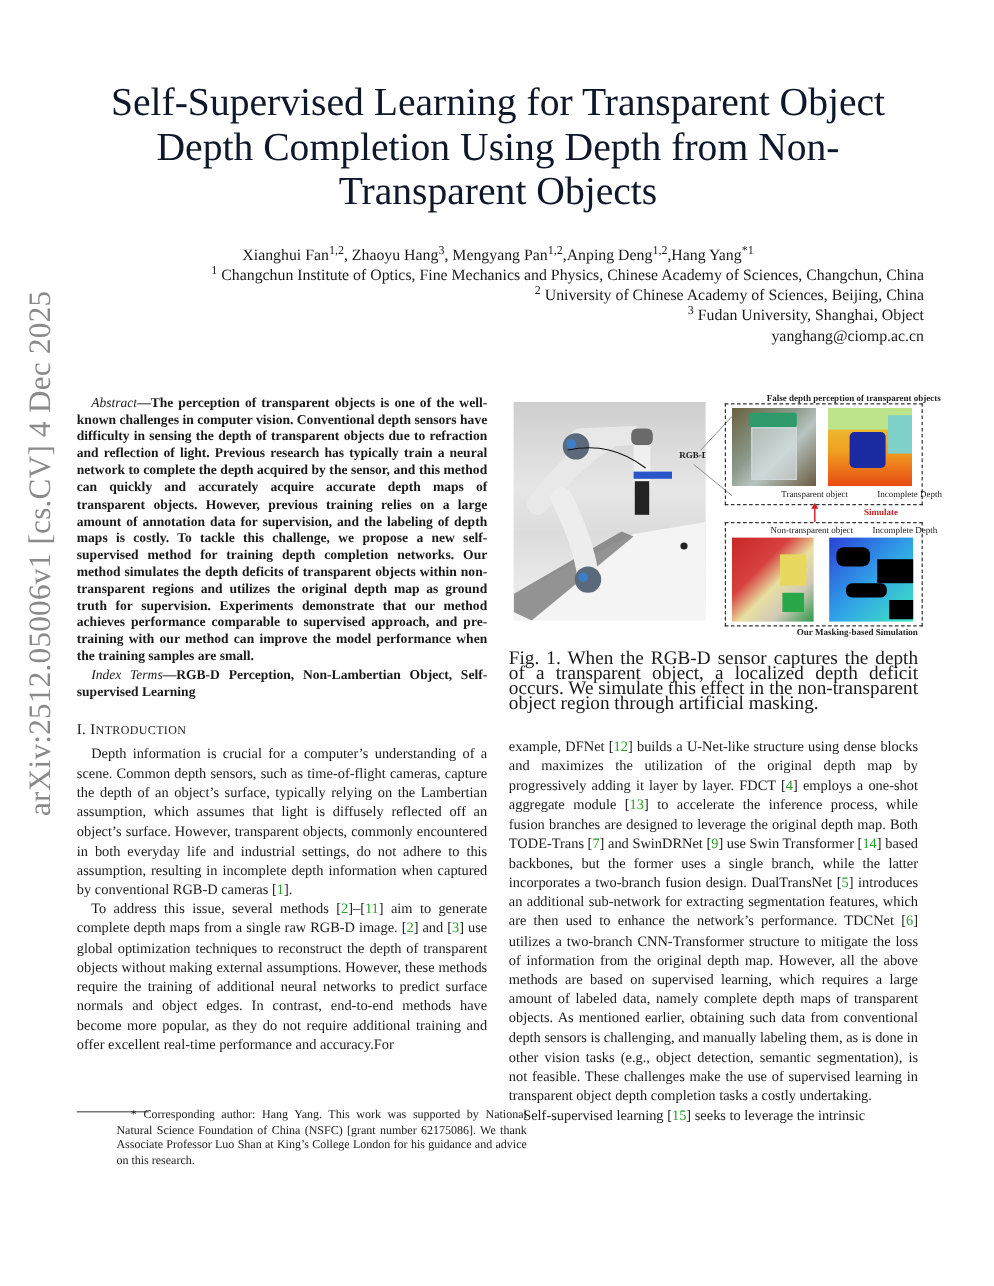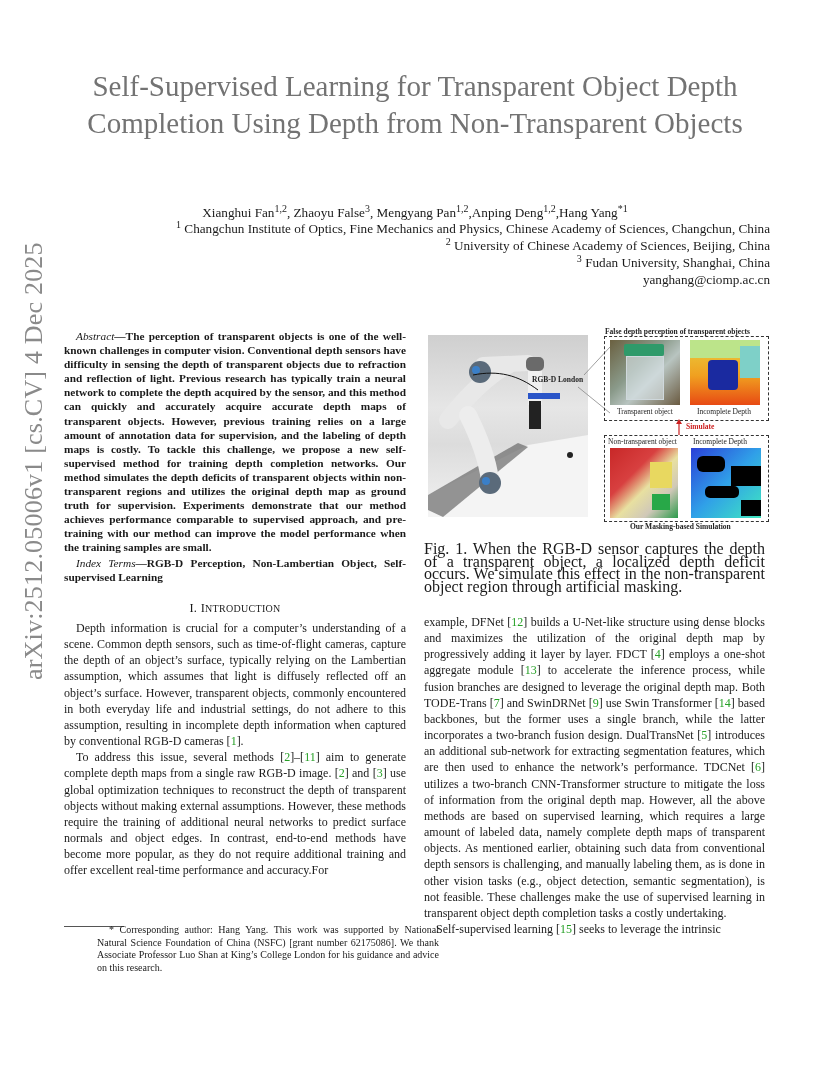"Self-Supervised Learning for Transparent" #title { color: #737373 -> #0f172a; font-size: 29px -> 33px }
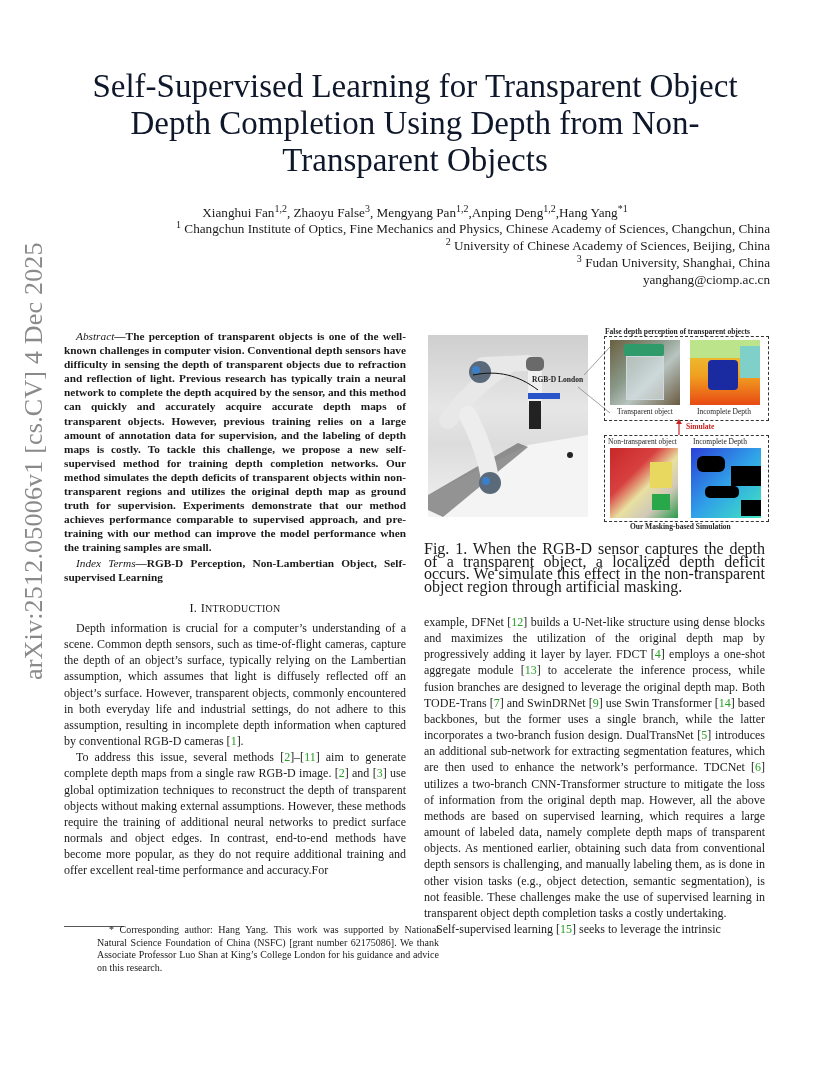"Zhaoyu False" span { text: False -> Hang }
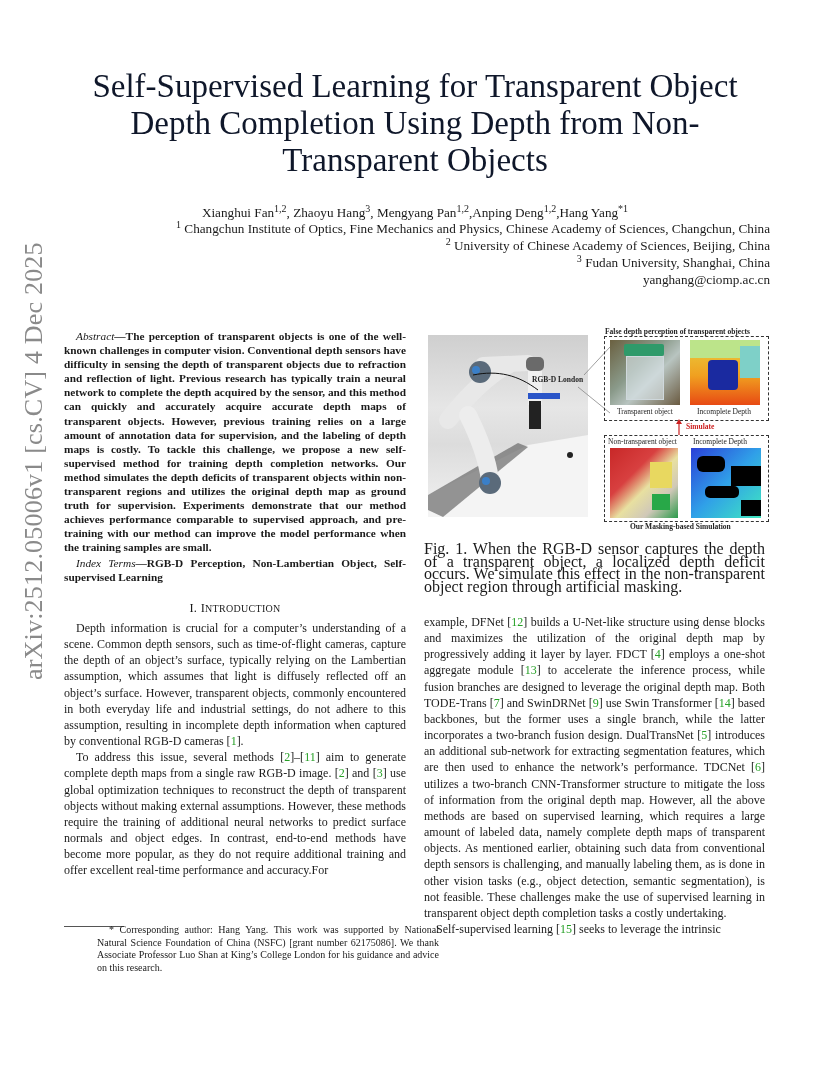"Fudan University, Shanghai, China" span { text: China -> Object }
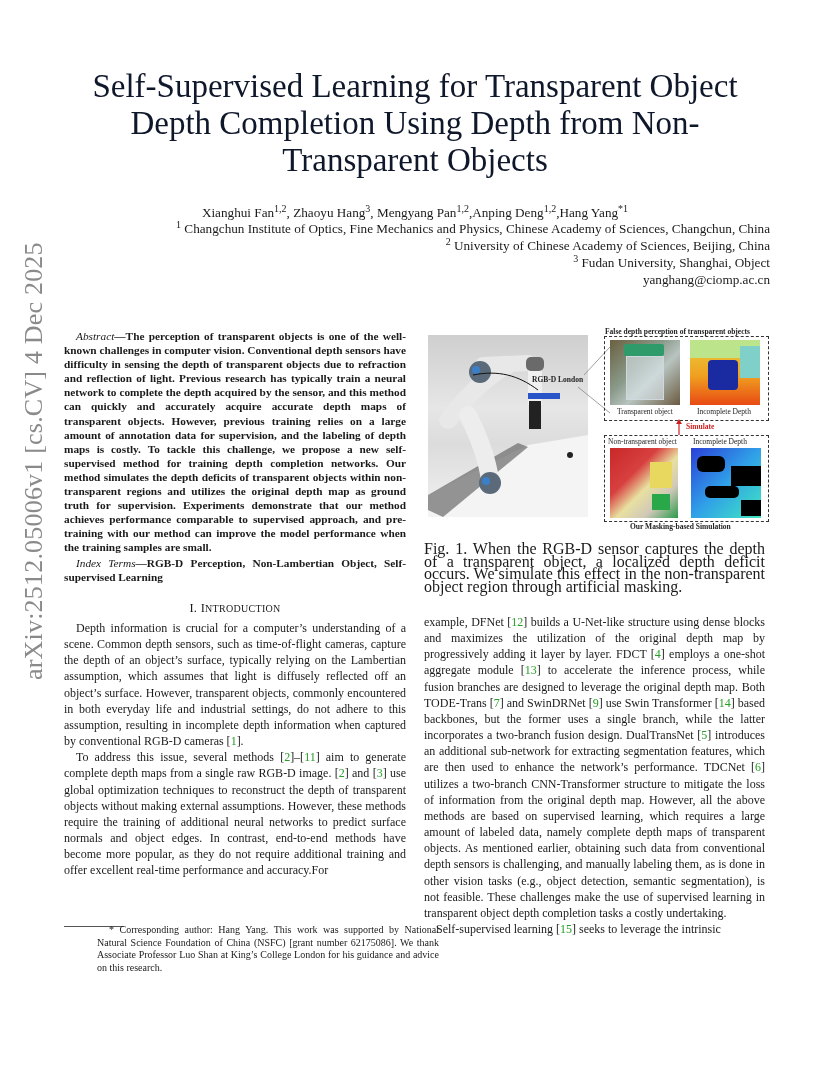"False depth perception of transparent" .fig-label { margin-left: none -> 34px }
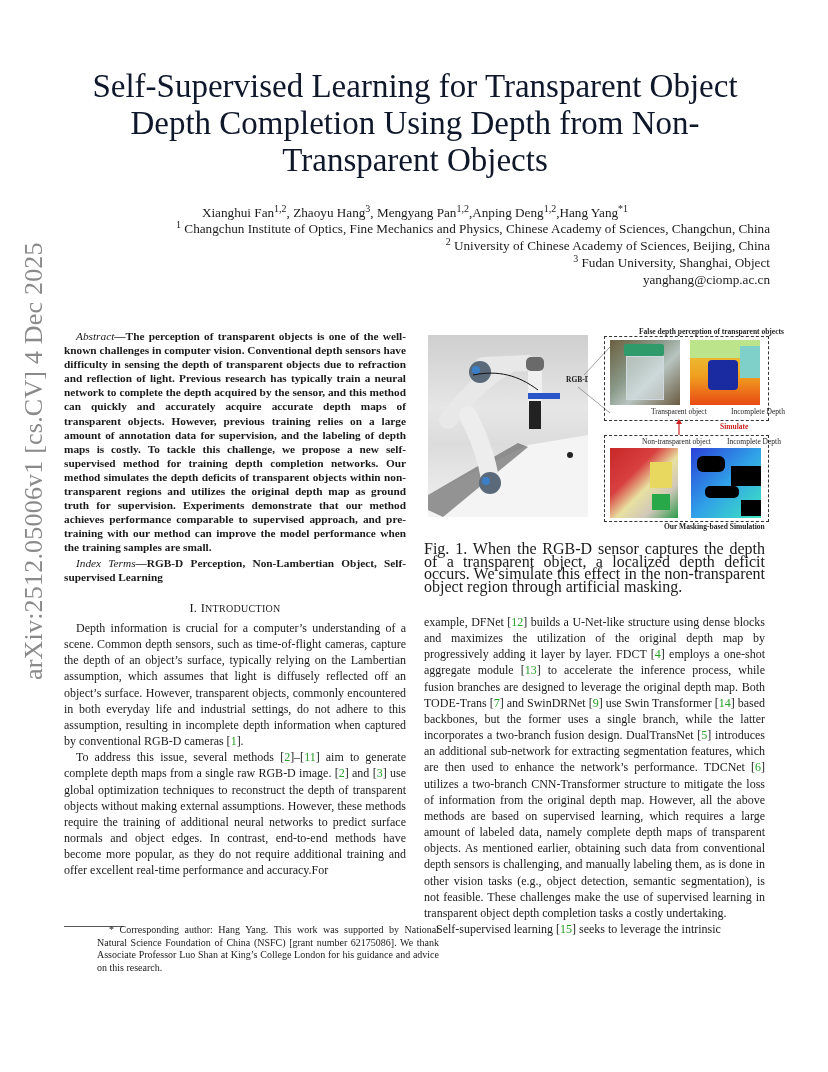"I. INTRODUCTION" .section-heading { text-align: center -> none }
